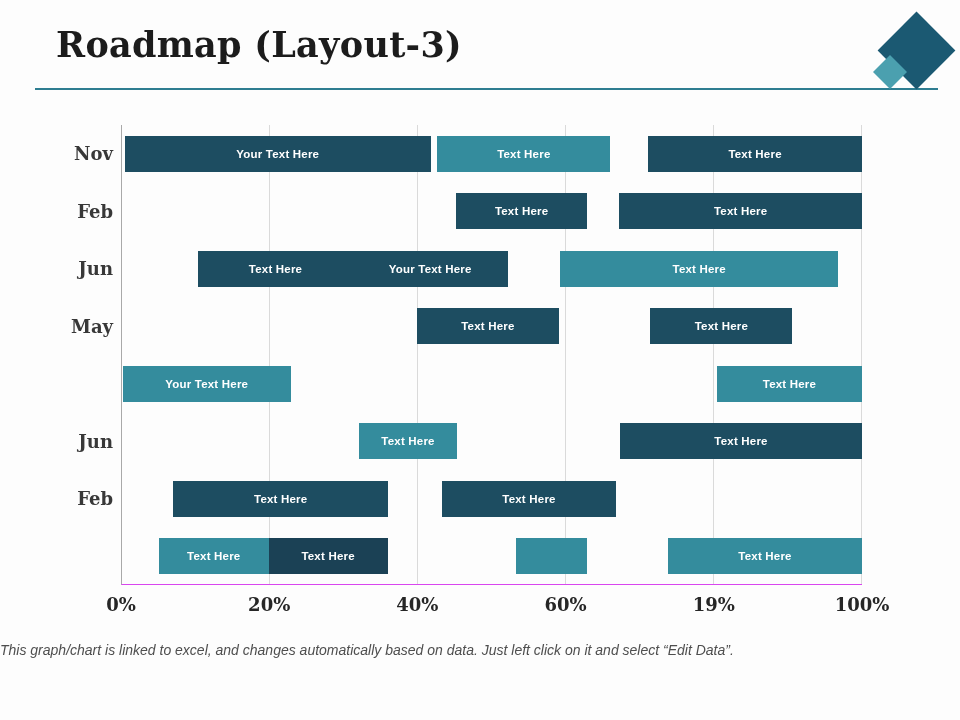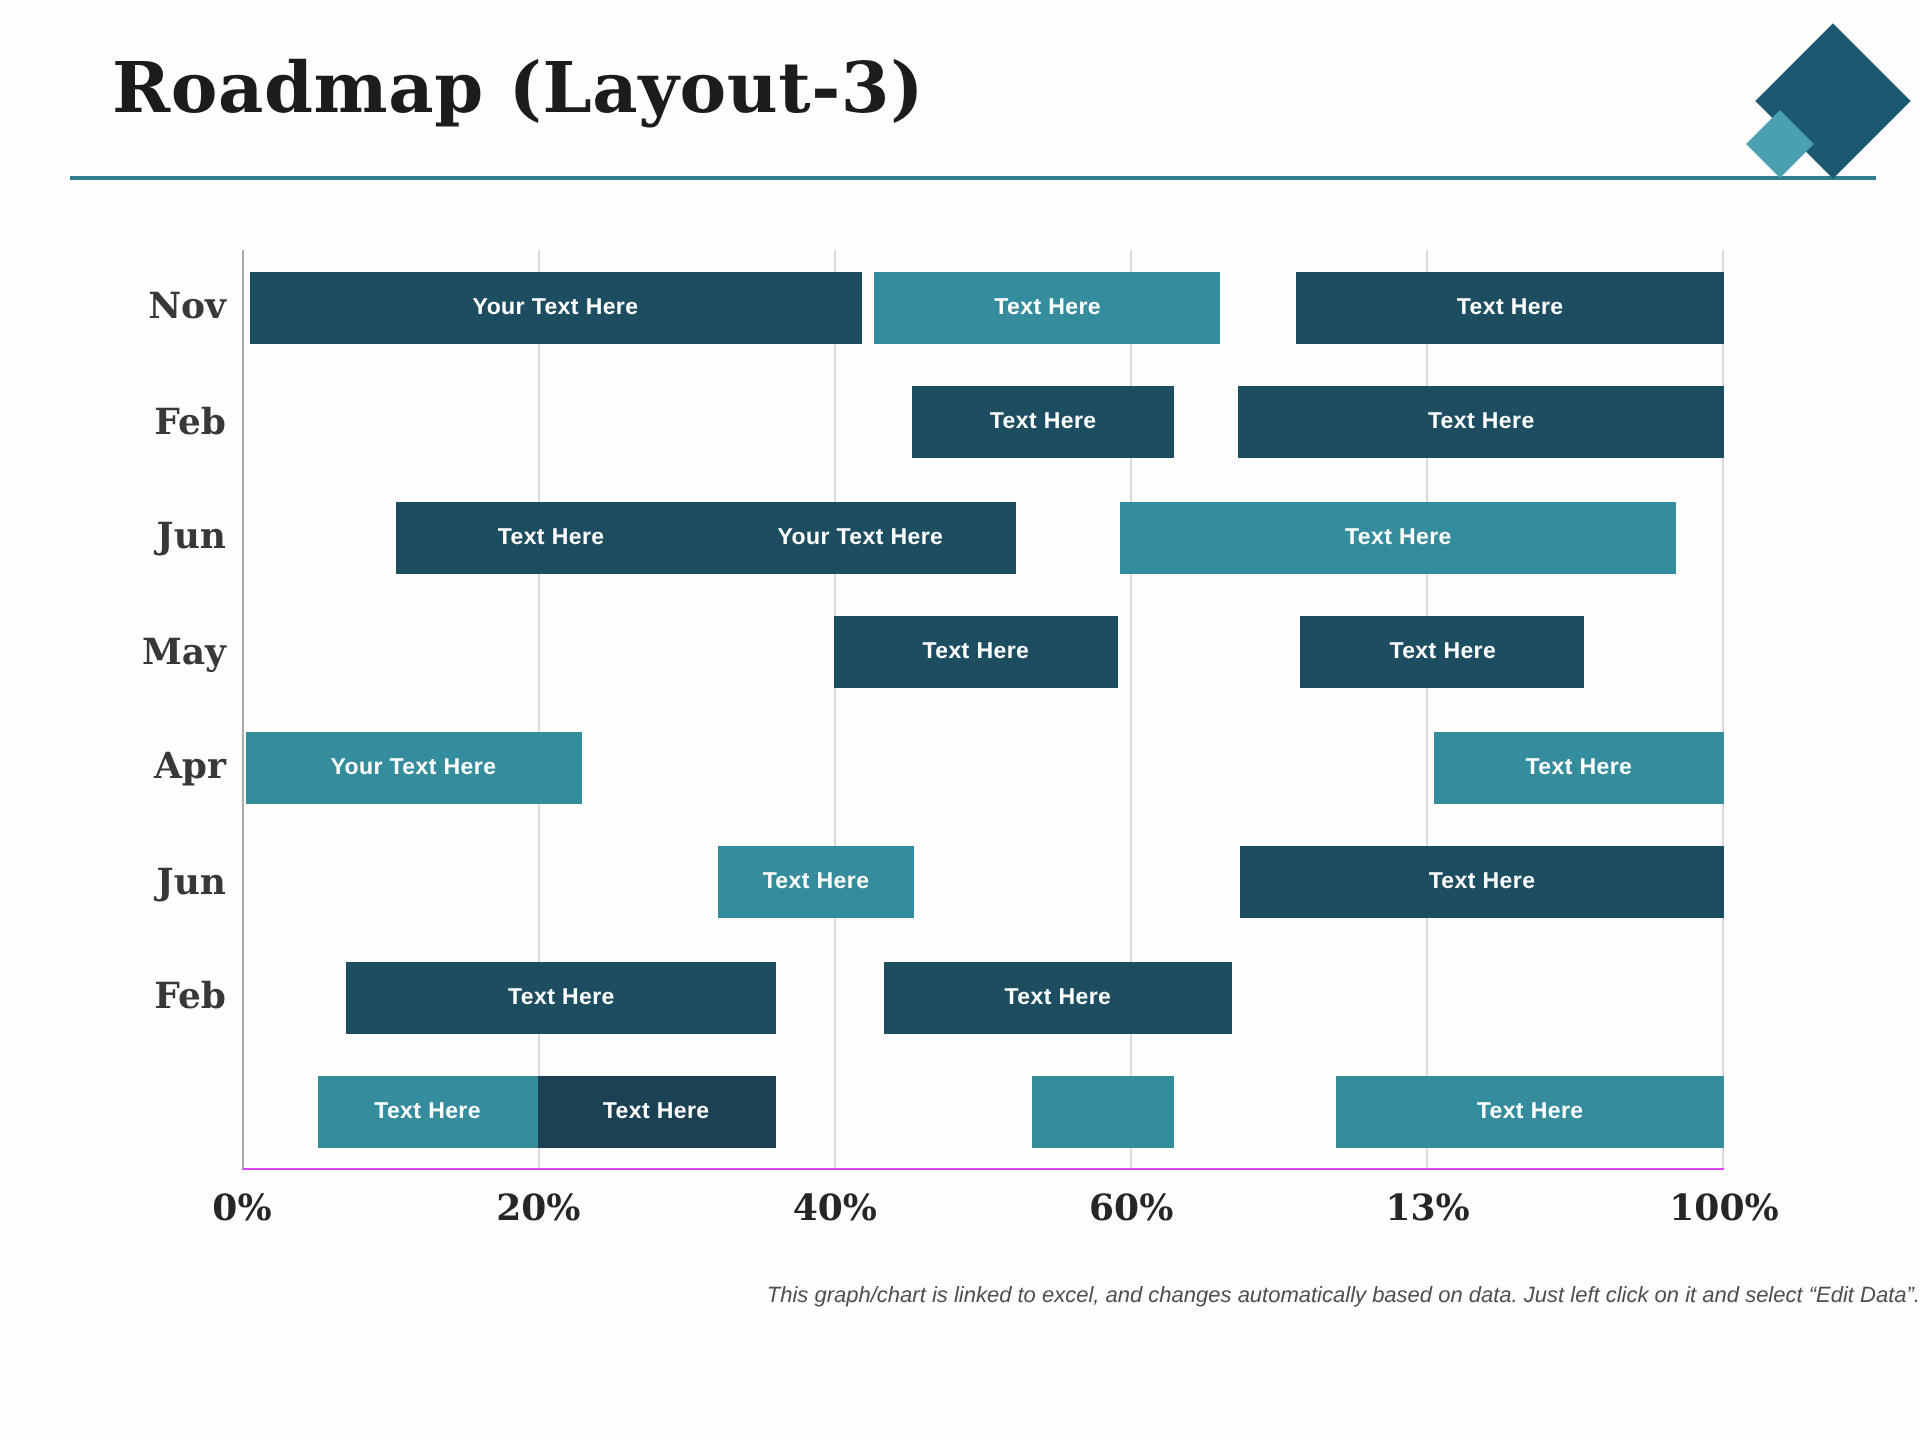"Apr" div.month { html: <div>Apr</div> -> none }
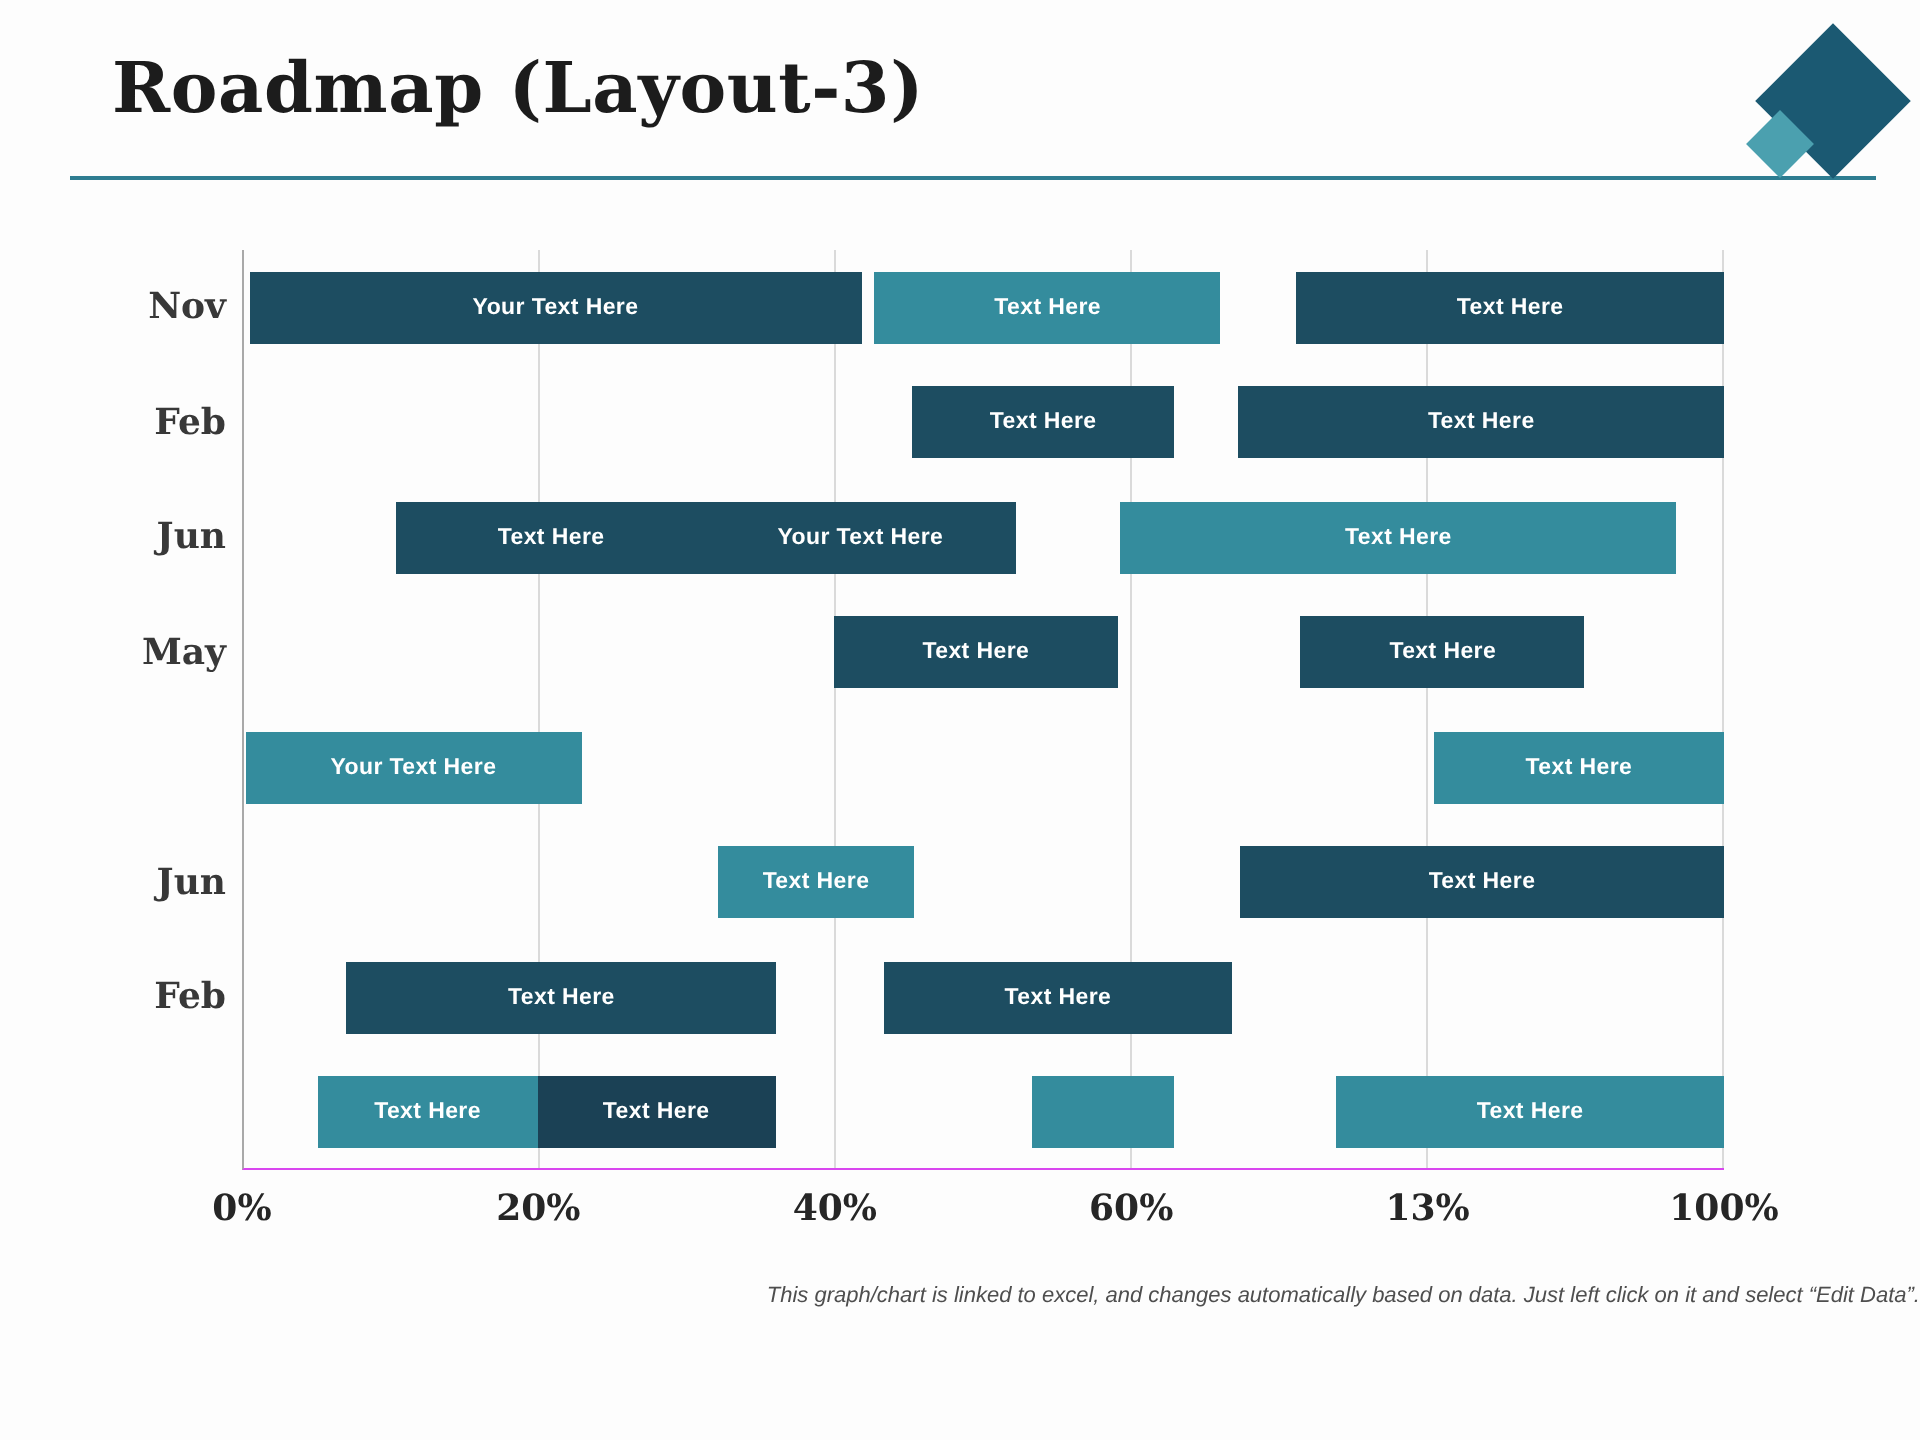"13%" div.xtick { text: 13% -> 19% }
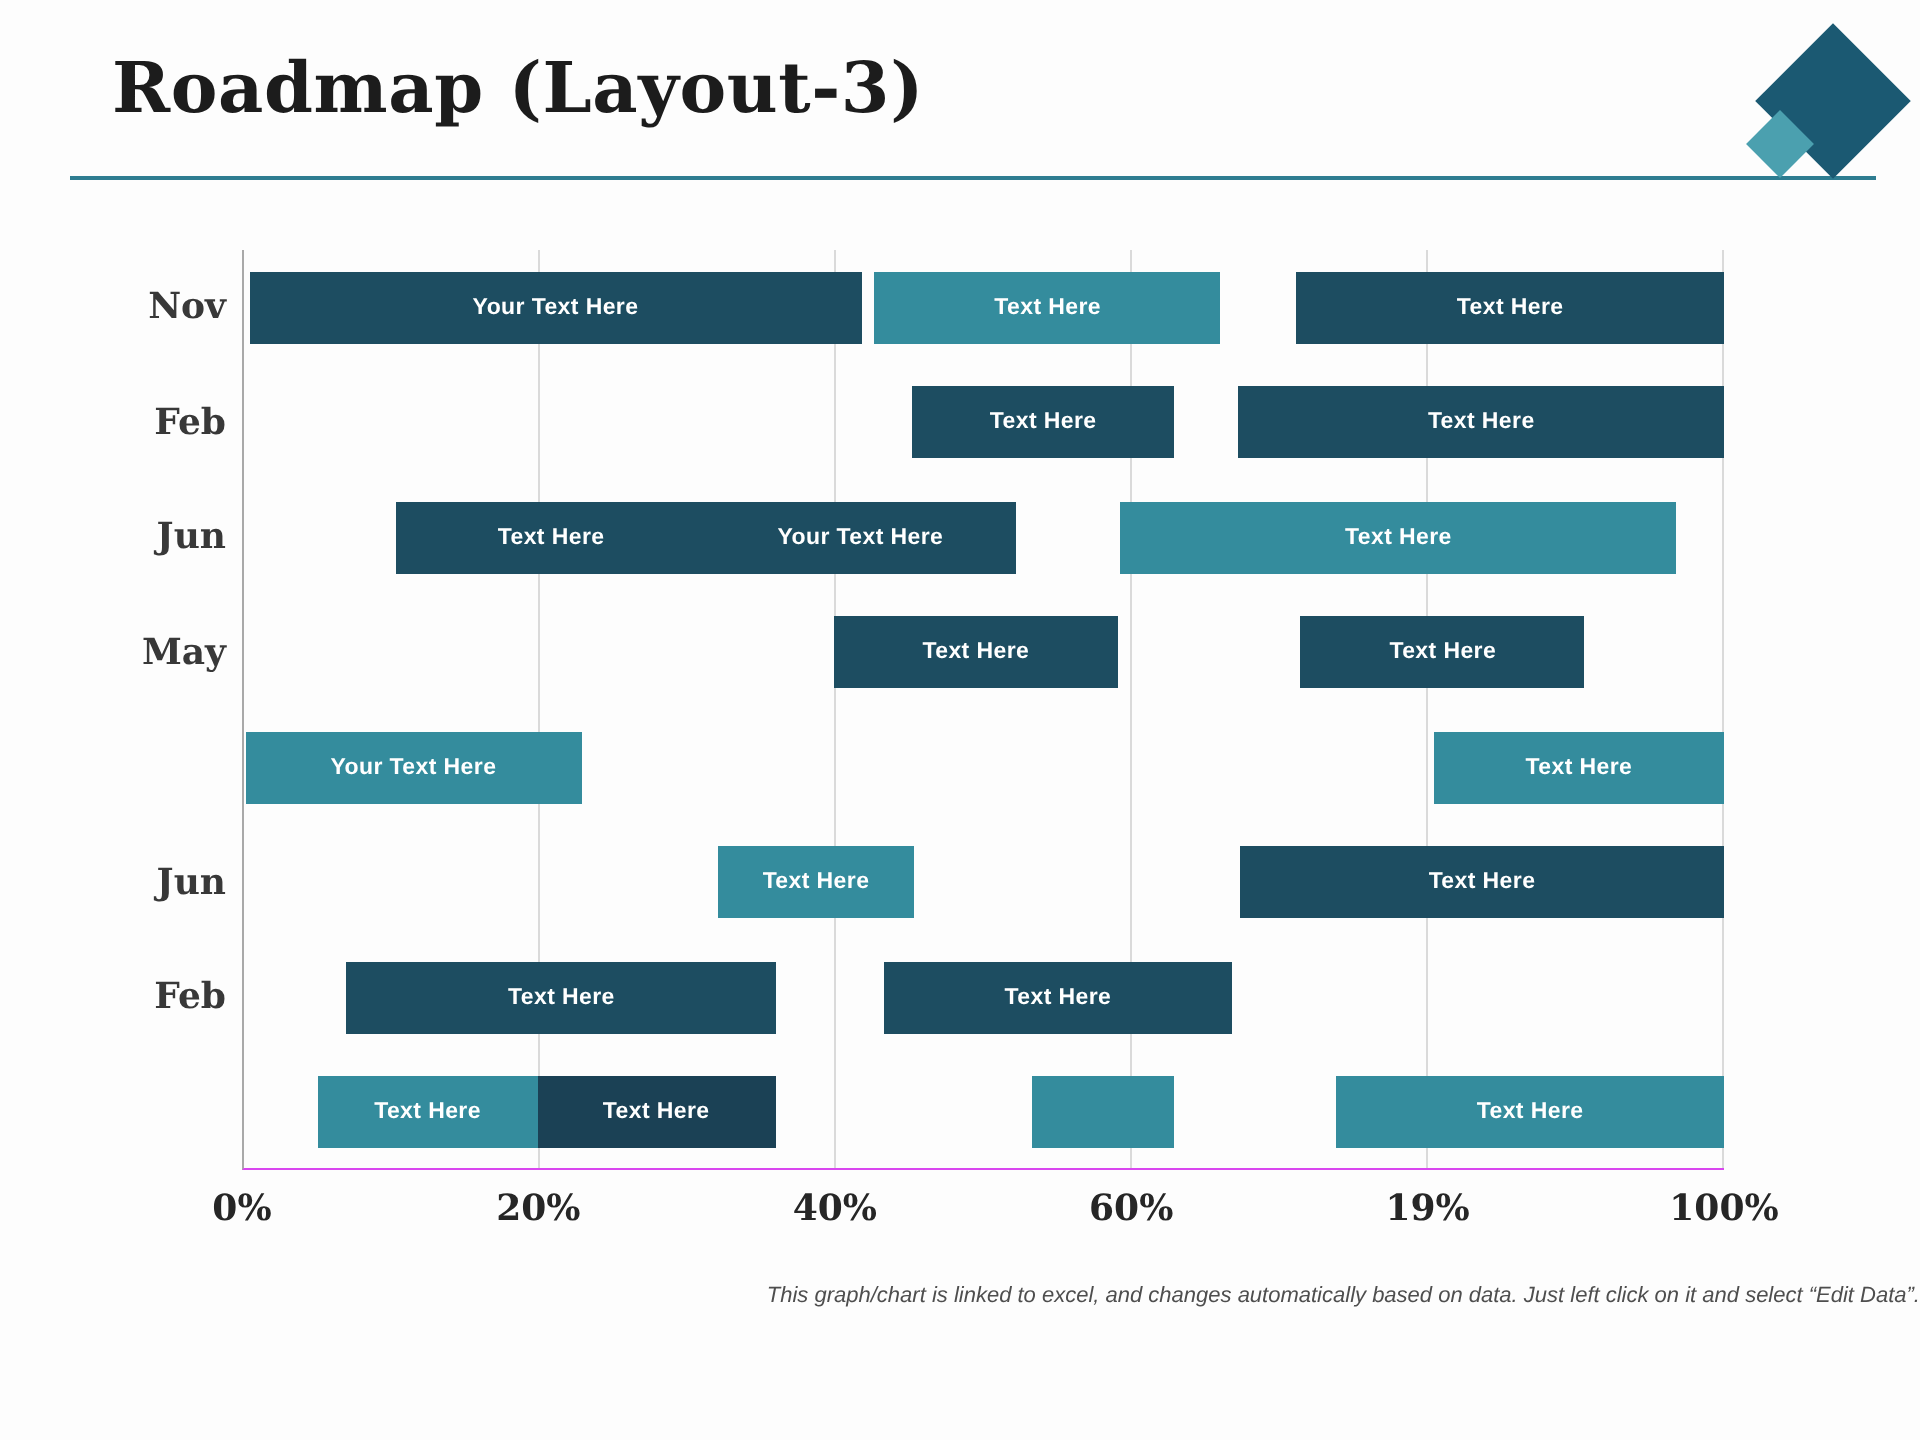"This graph/chart is linked to" .footer-note { font-size: 11px -> 14px; text-align: right -> left }
